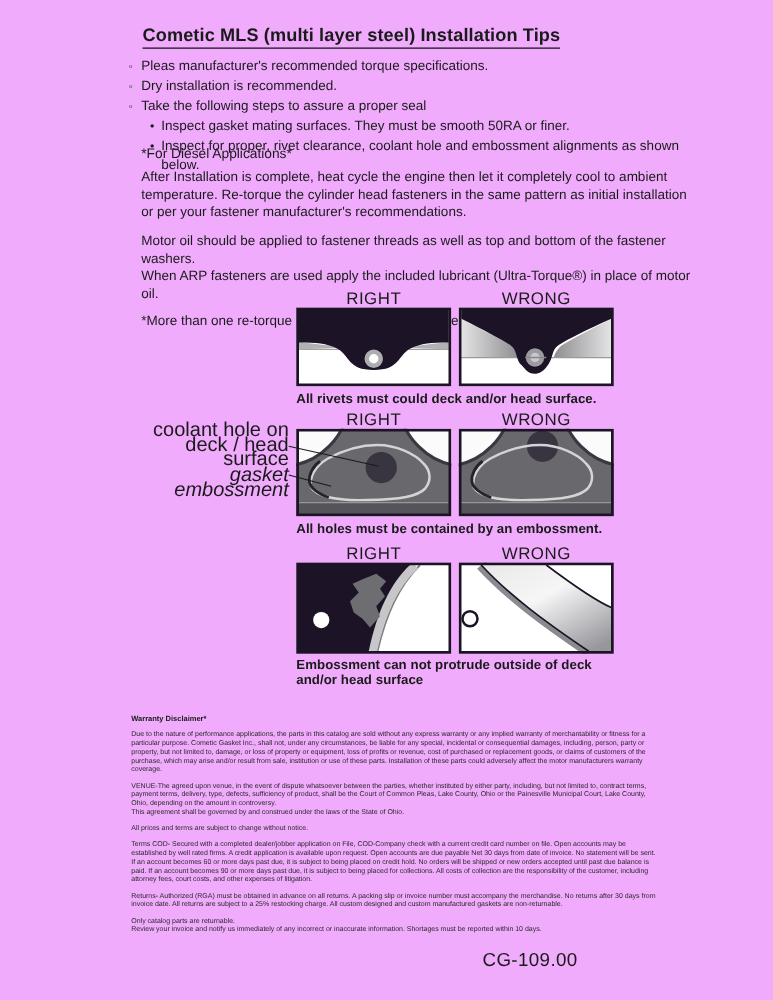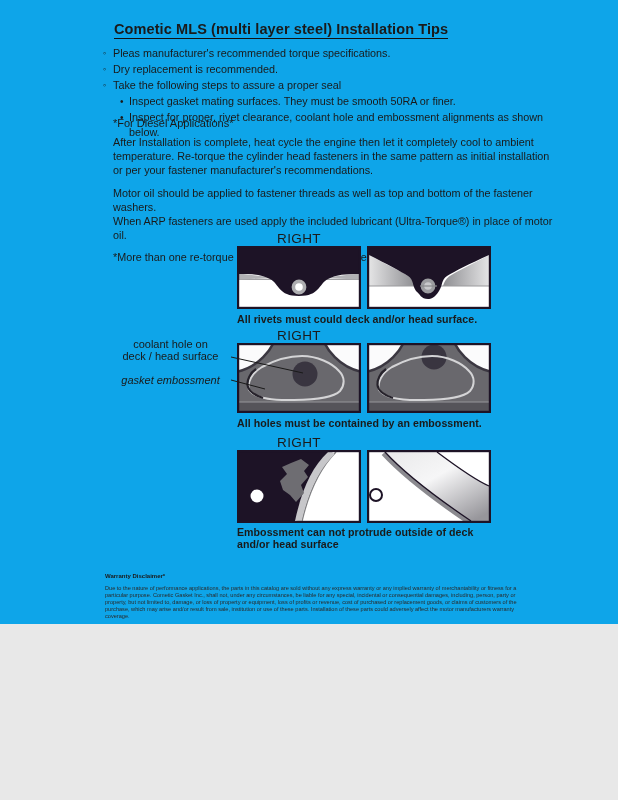"Cometic MLS (multi layer steel)" #page { background: #0ea5e9 -> #f0abfc; height: 624px -> 800px }
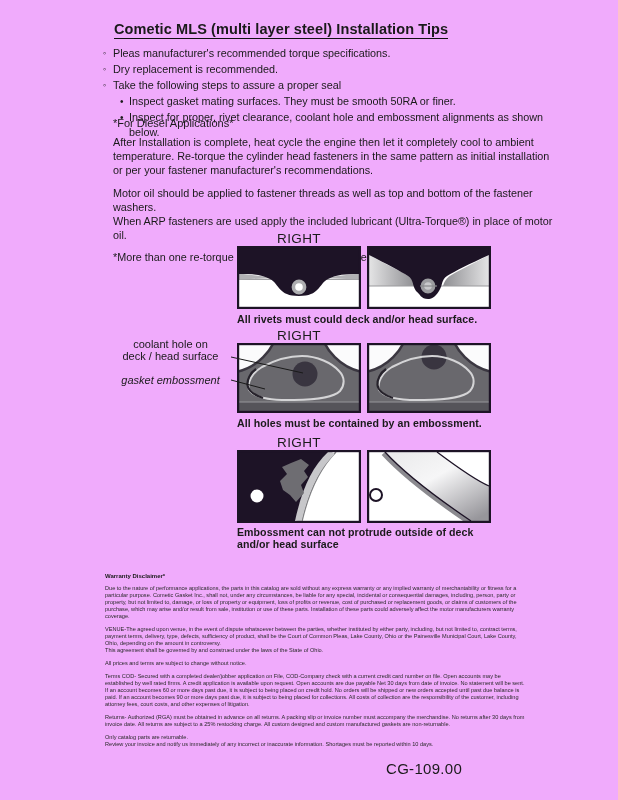"Dry replacement is recommended." span.btext { text: replacement -> installation }
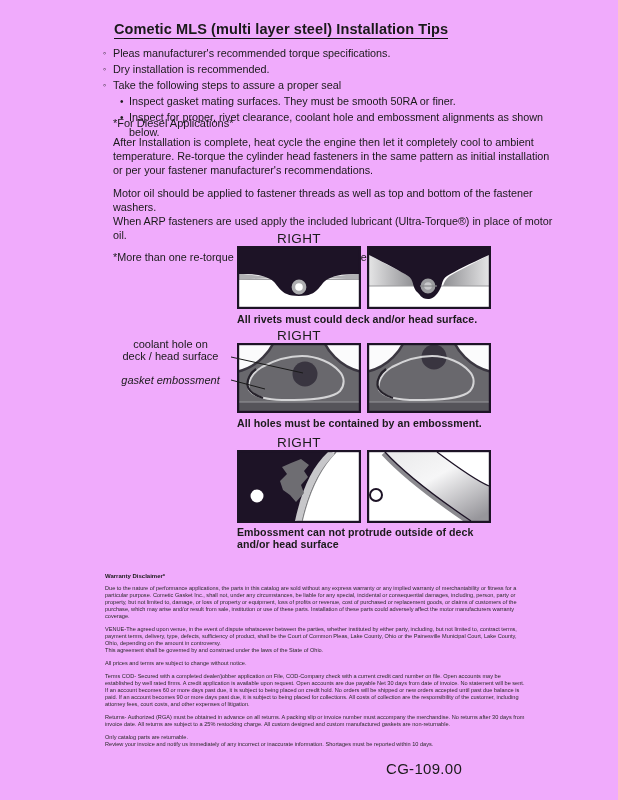"RIGHT" .rw-row { flex-direction: column -> none }
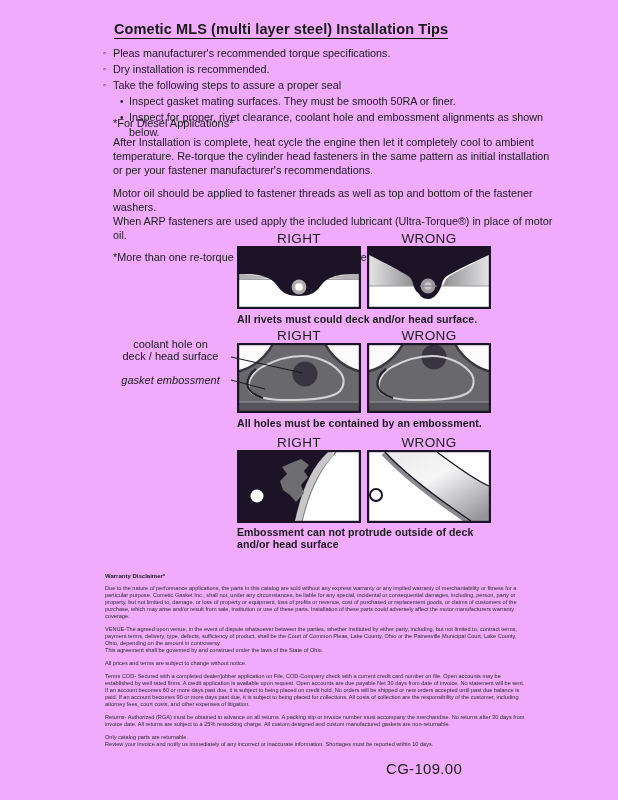"coolant hole on" .anno { font-size: 11px -> 16px; text-align: center -> right }
